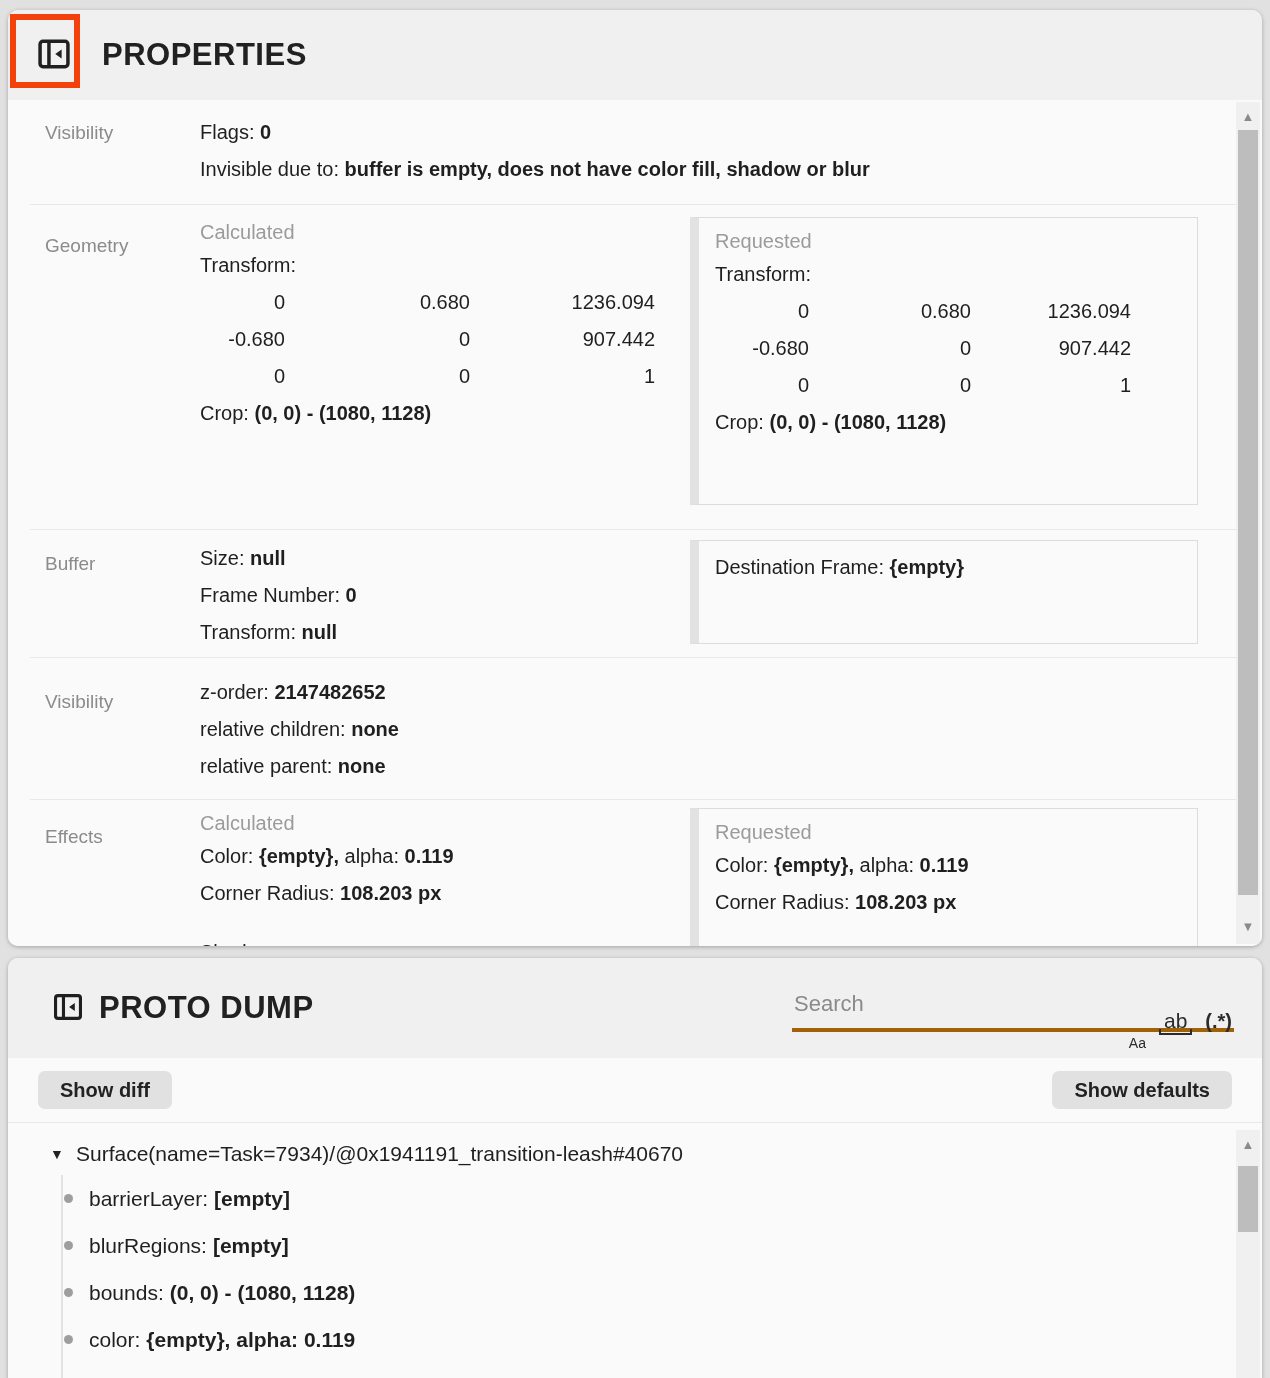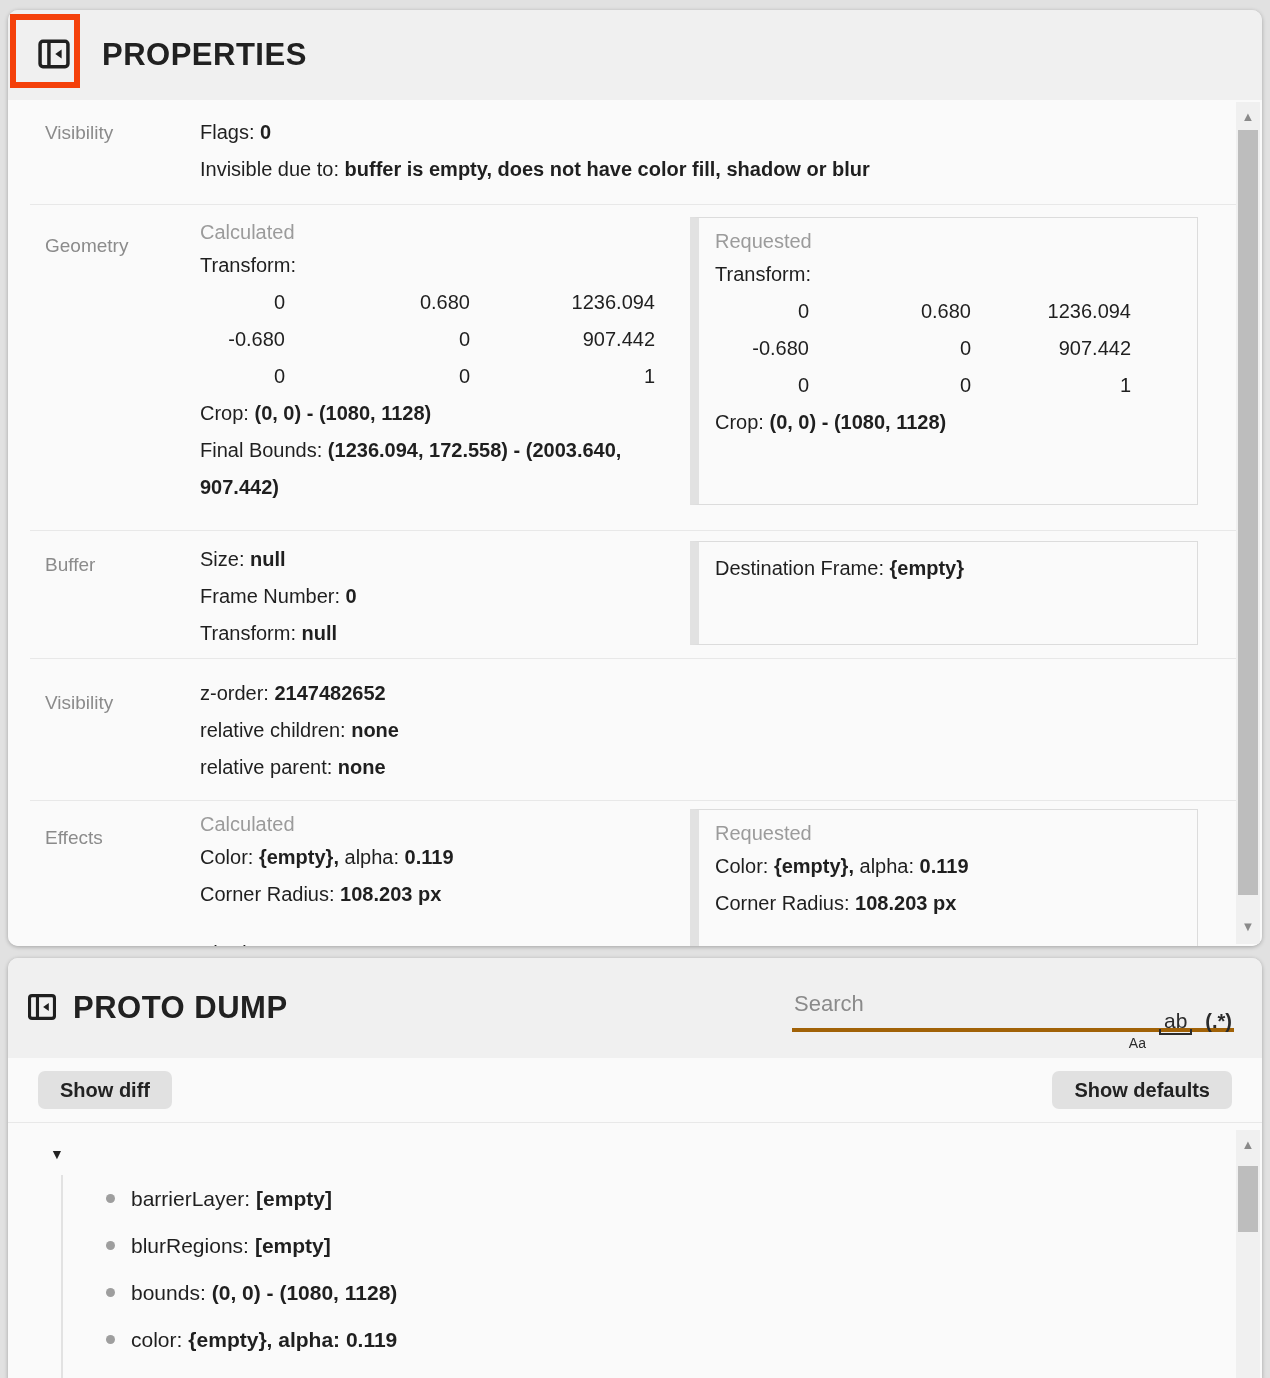"Final Bounds: (1236.094, 172.558) -" div.line { html: <div><span>Final Bounds:</span> <b>(1236.094, 172.558) - (2003.640, 907.442)</b></div> -> none }
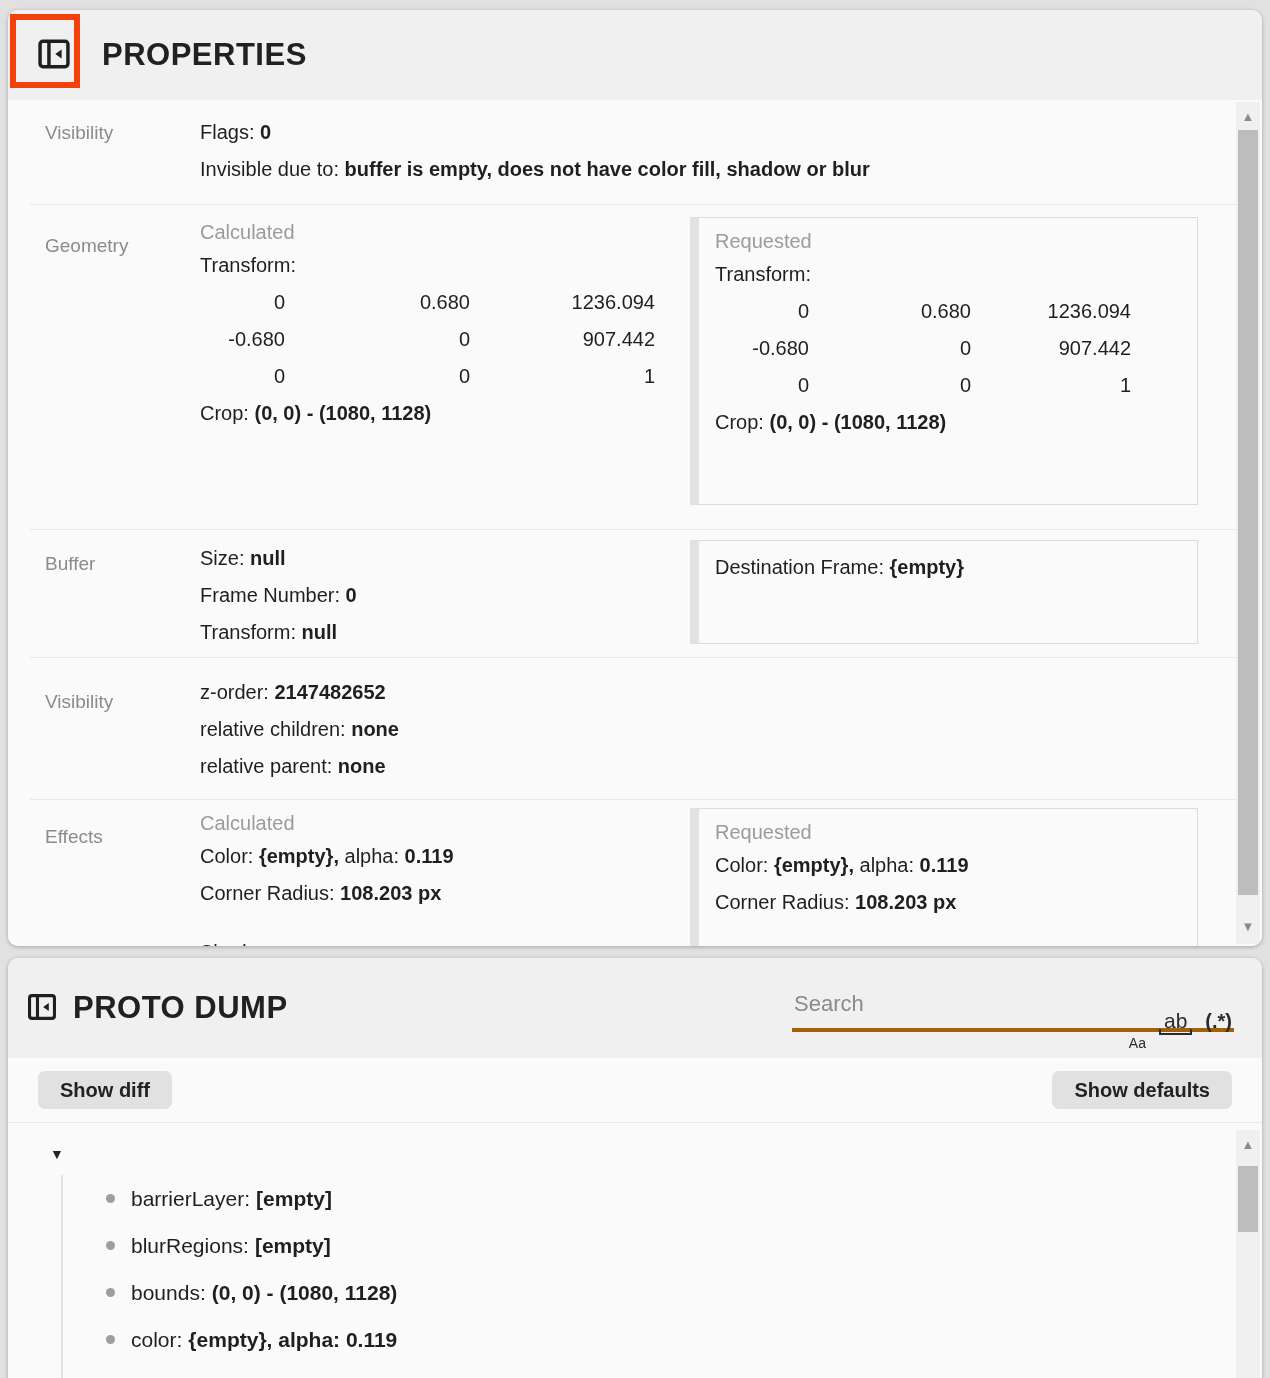"PROTO DUMP" #proto .panel-header { padding-left: 12px -> 38px }
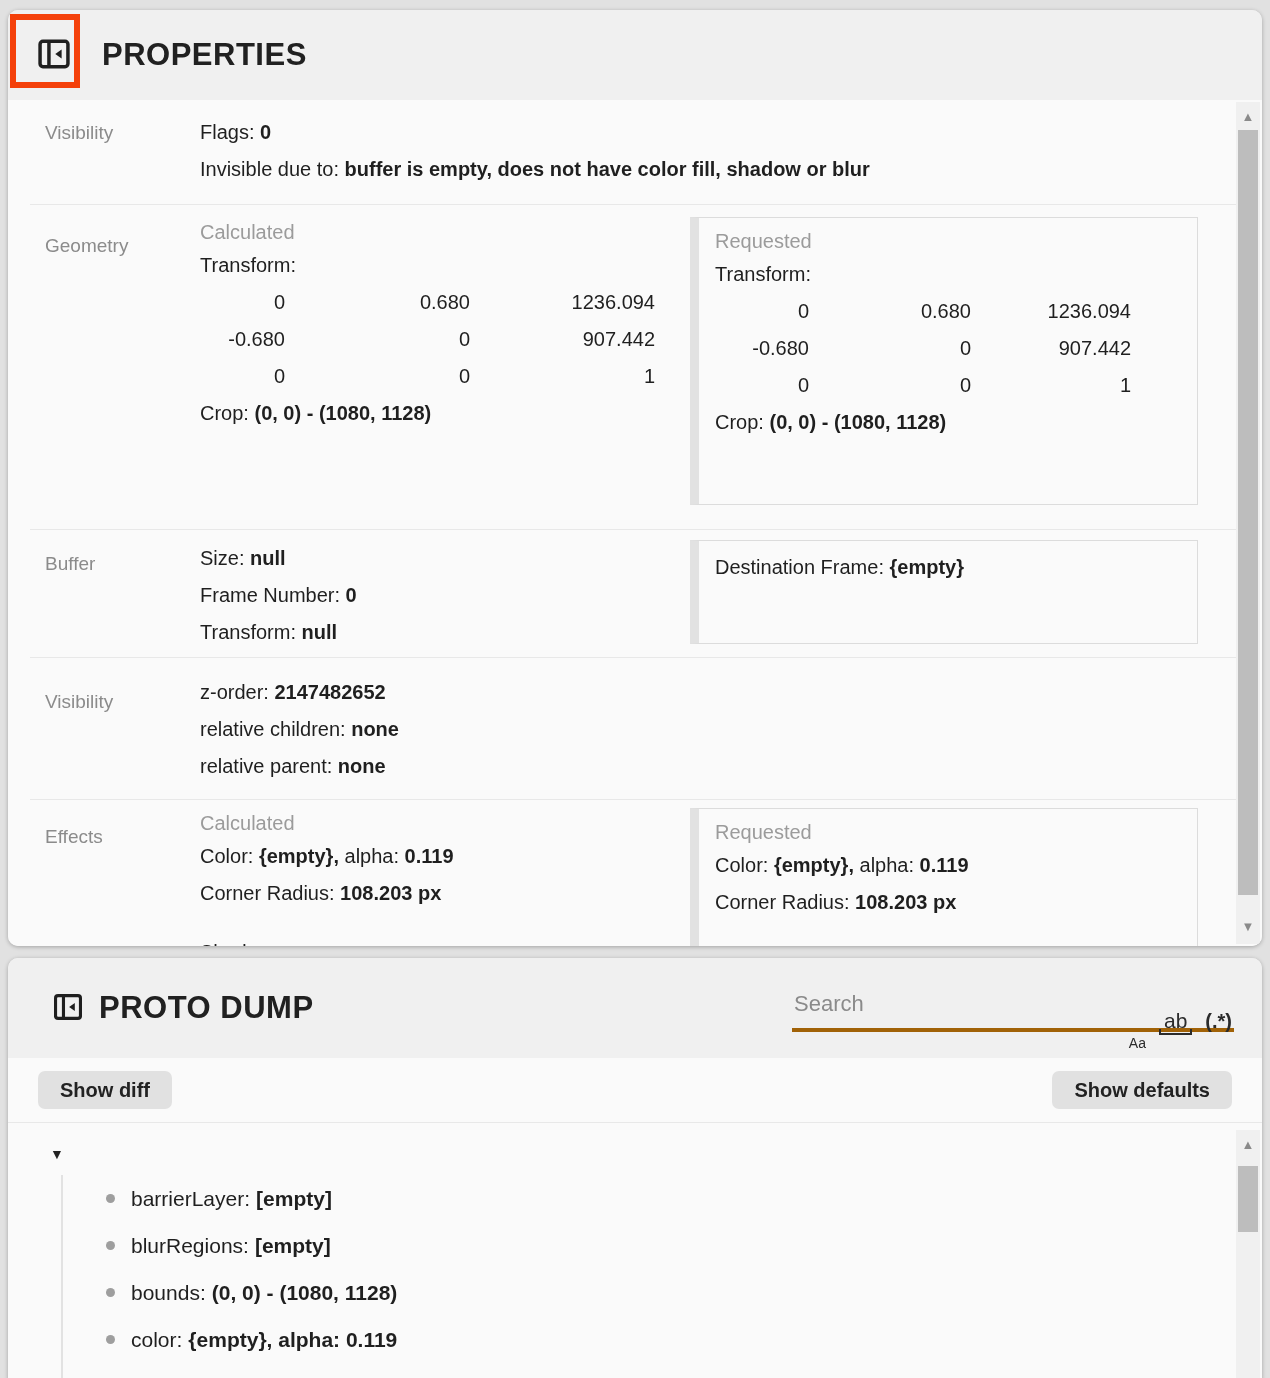"Surface(name=Task=7934)/@0x1941191_trans" span { html: none -> <span>Surface(name=Task=7934)/@0x1941191_transition-leash#40670</span> }
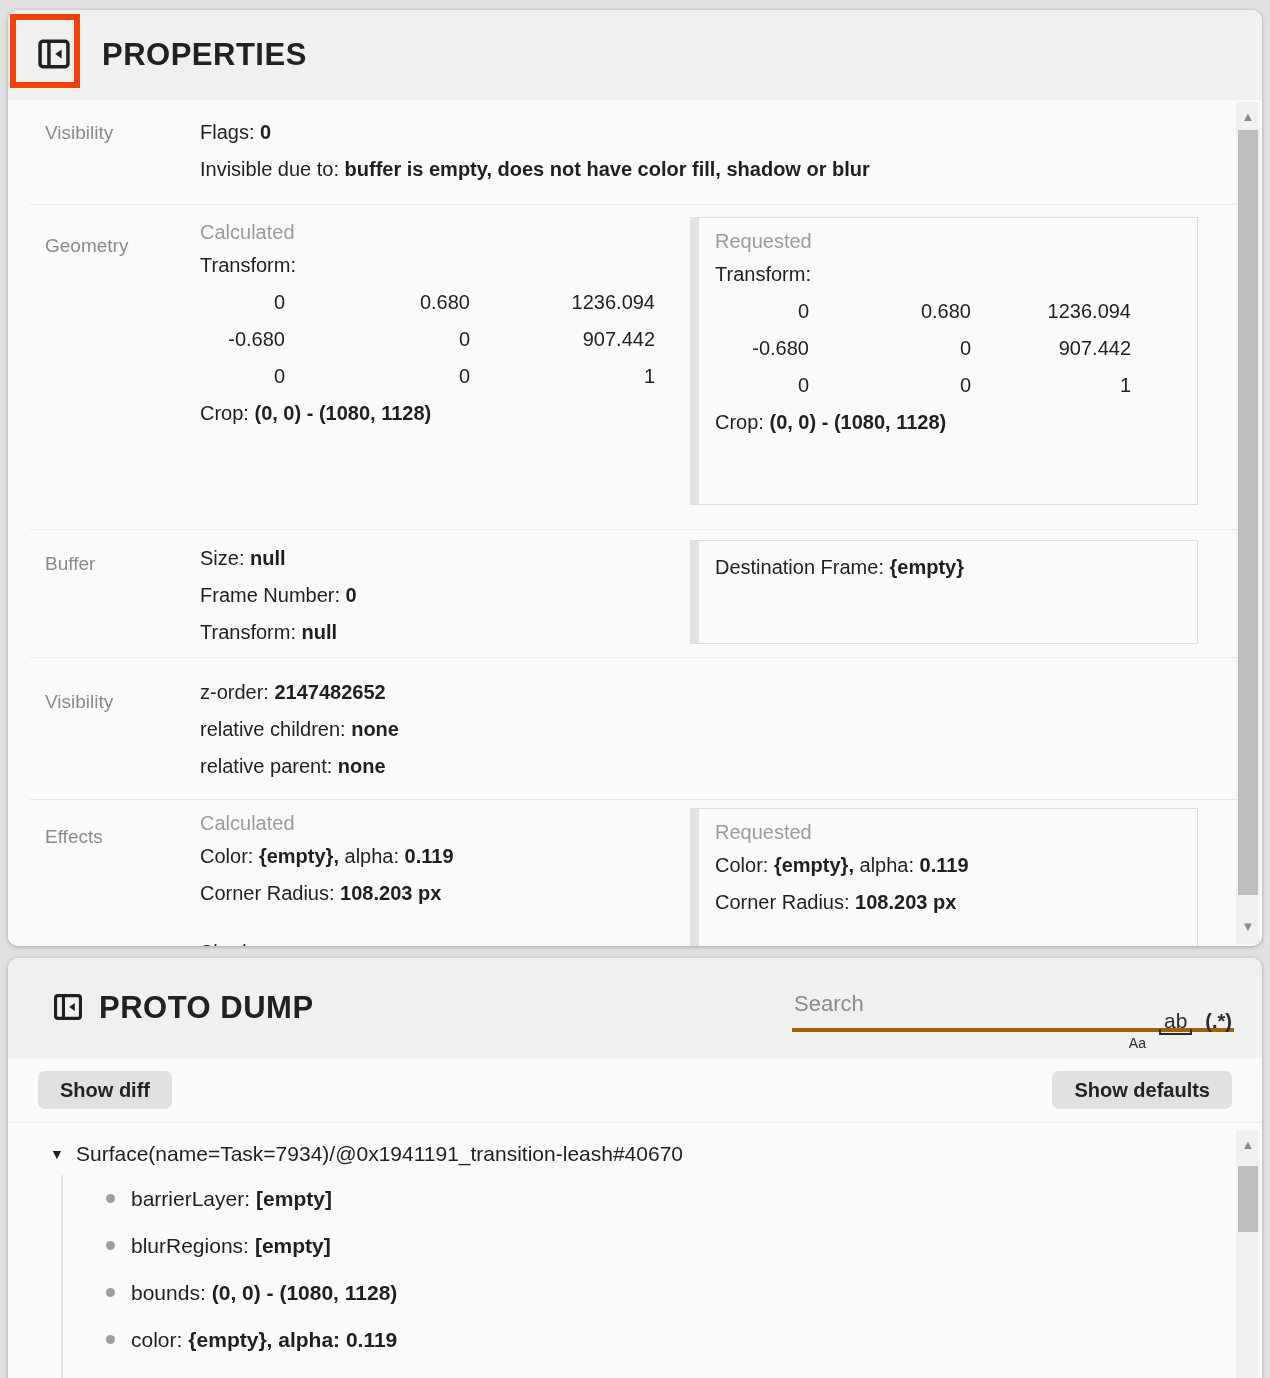"barrierLayer:" .node { padding-left: 98px -> 56px }
